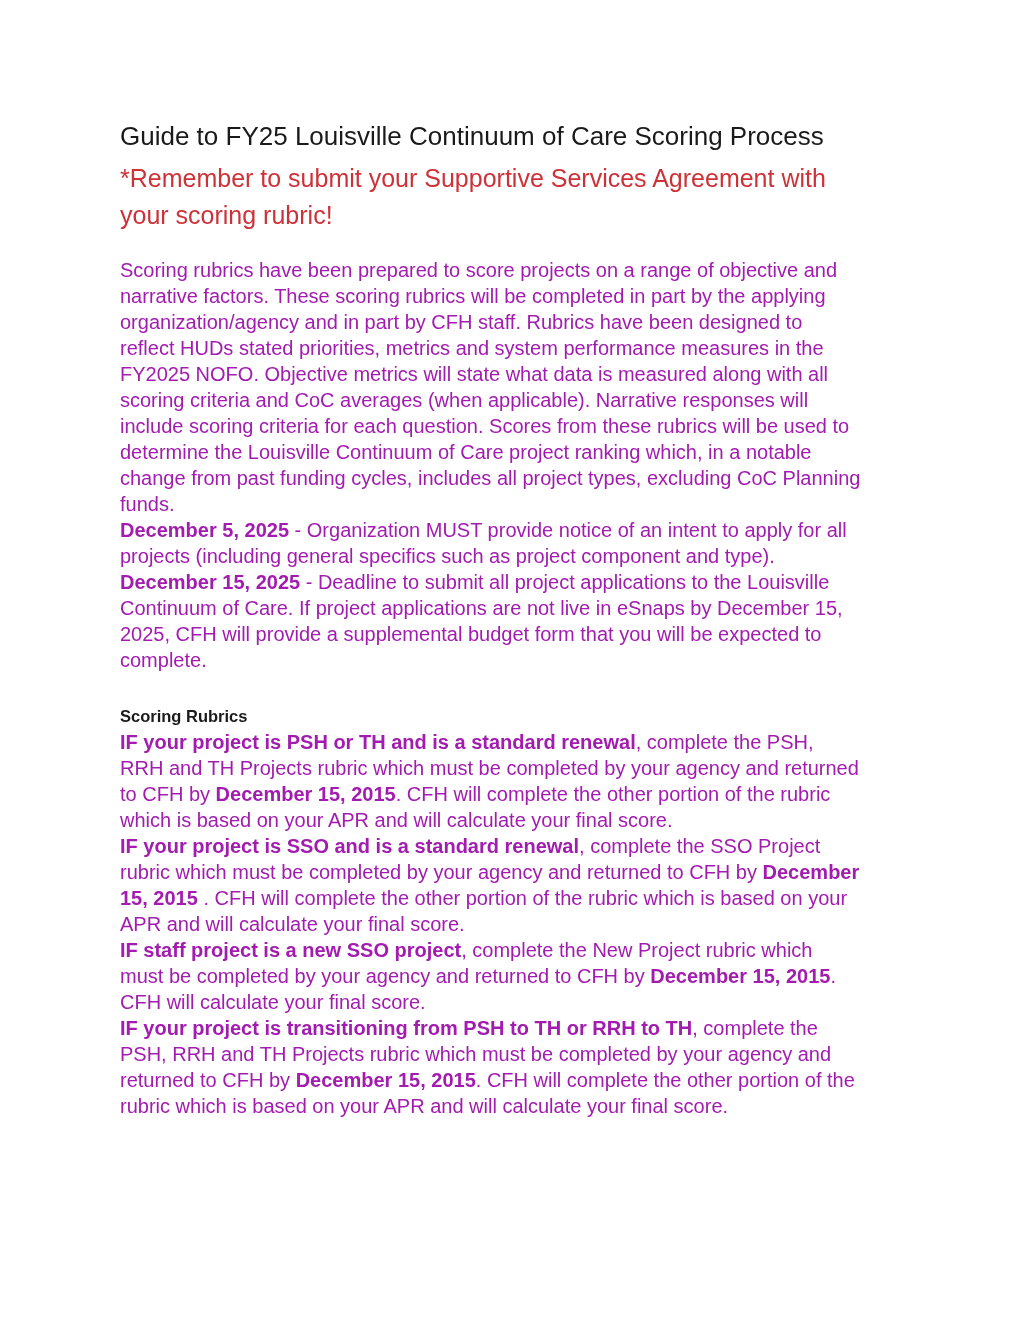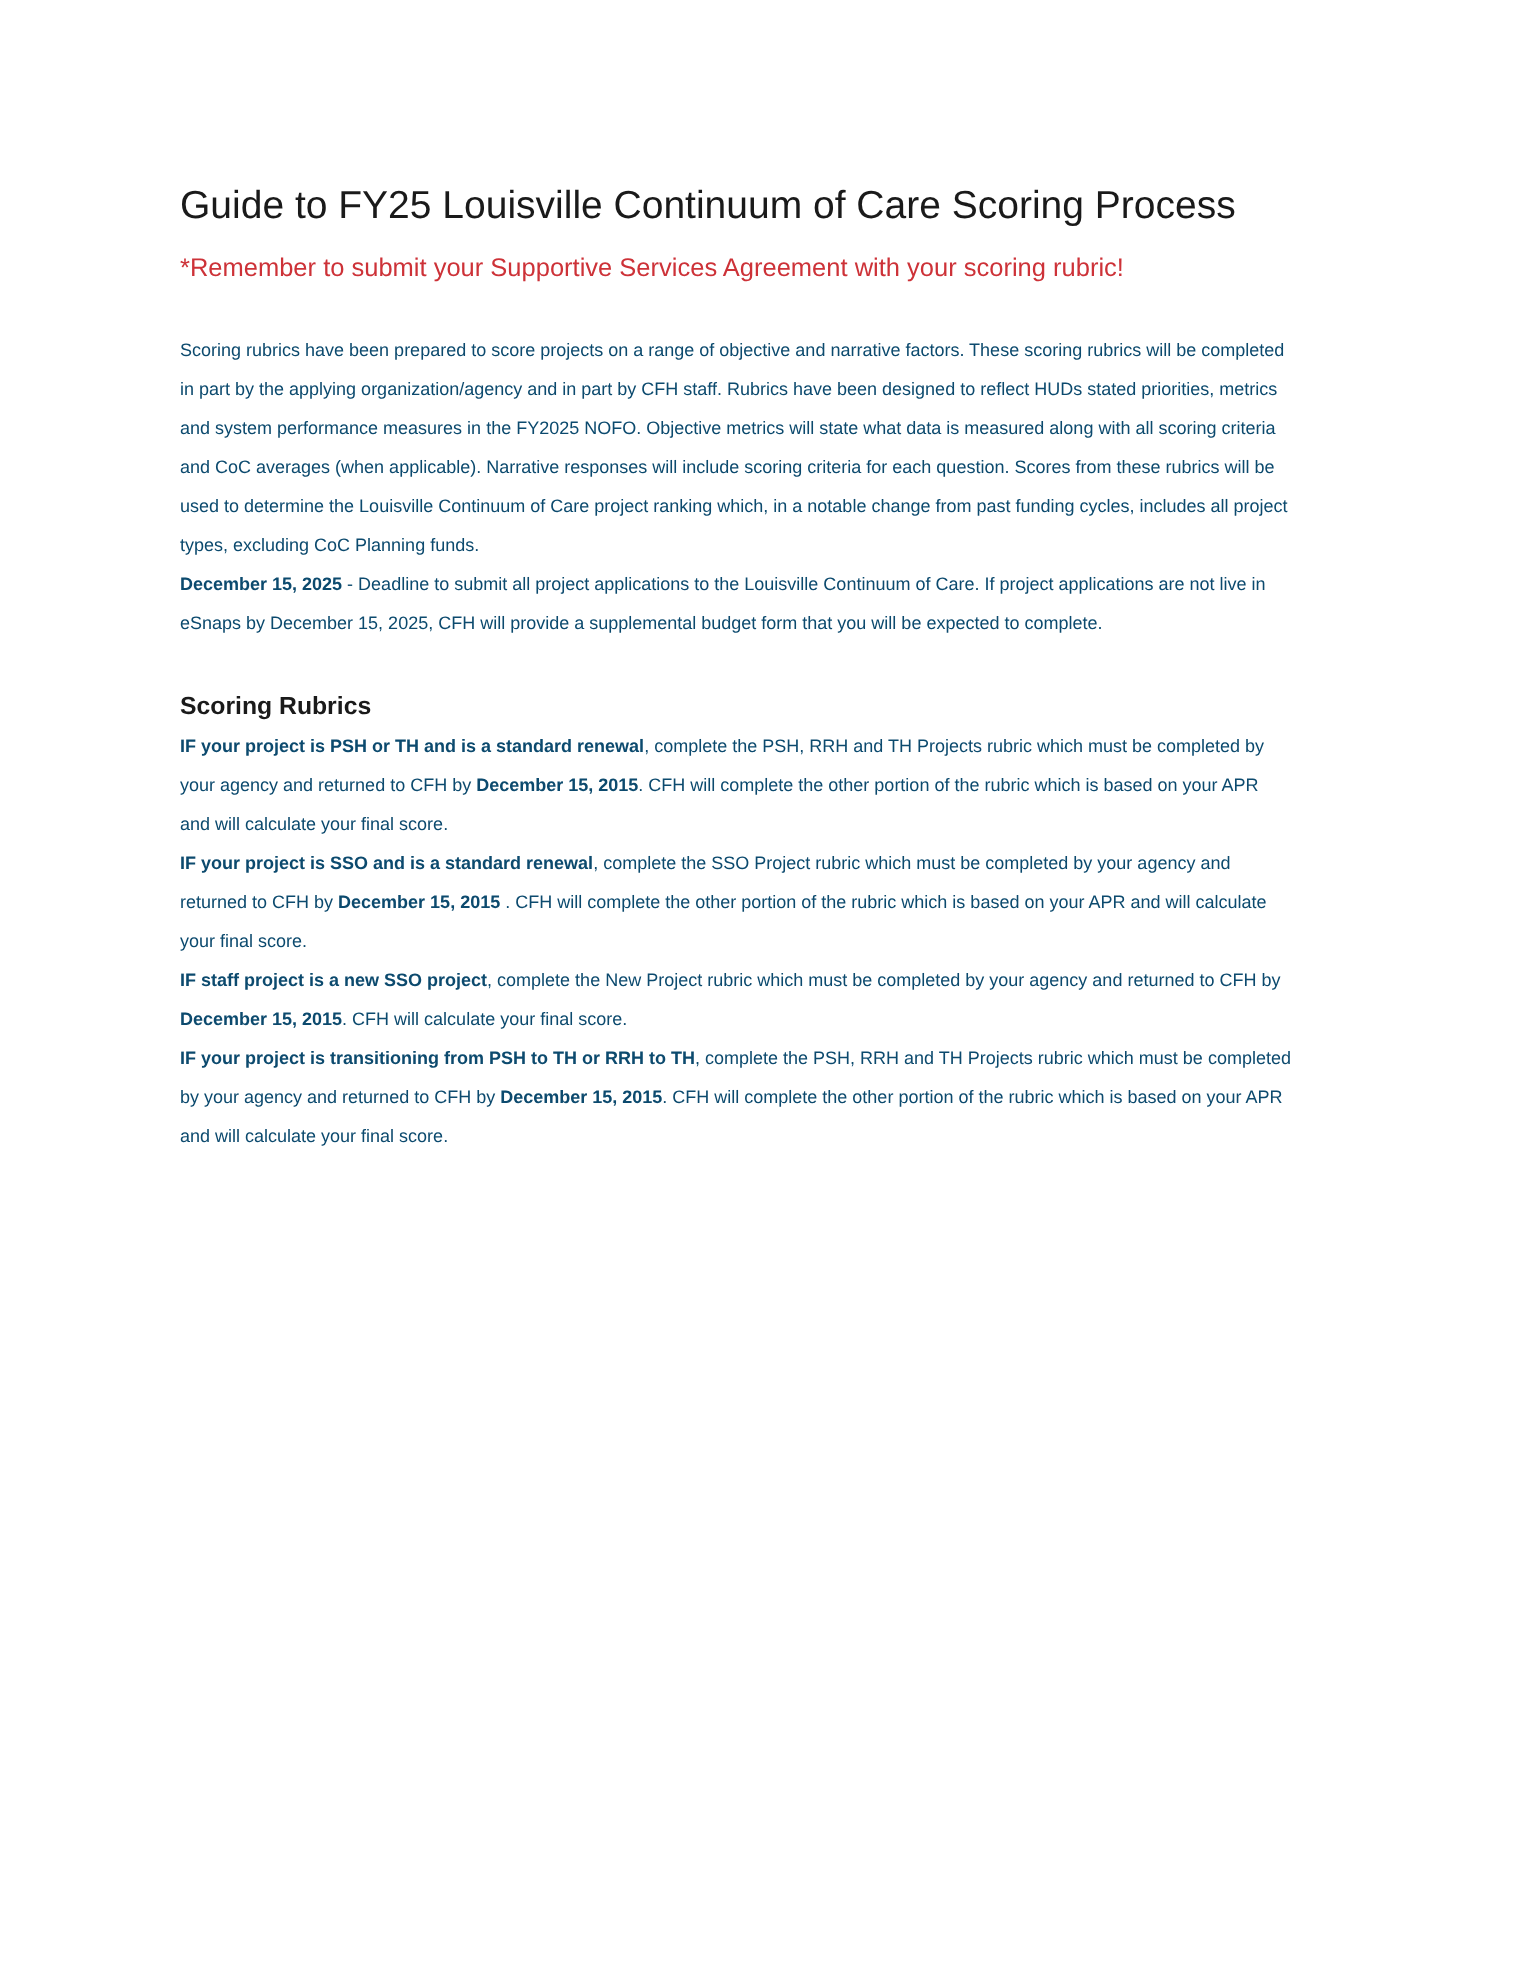"*Remember to submit your Supportive" .notice { font-size: 17px -> 25px }
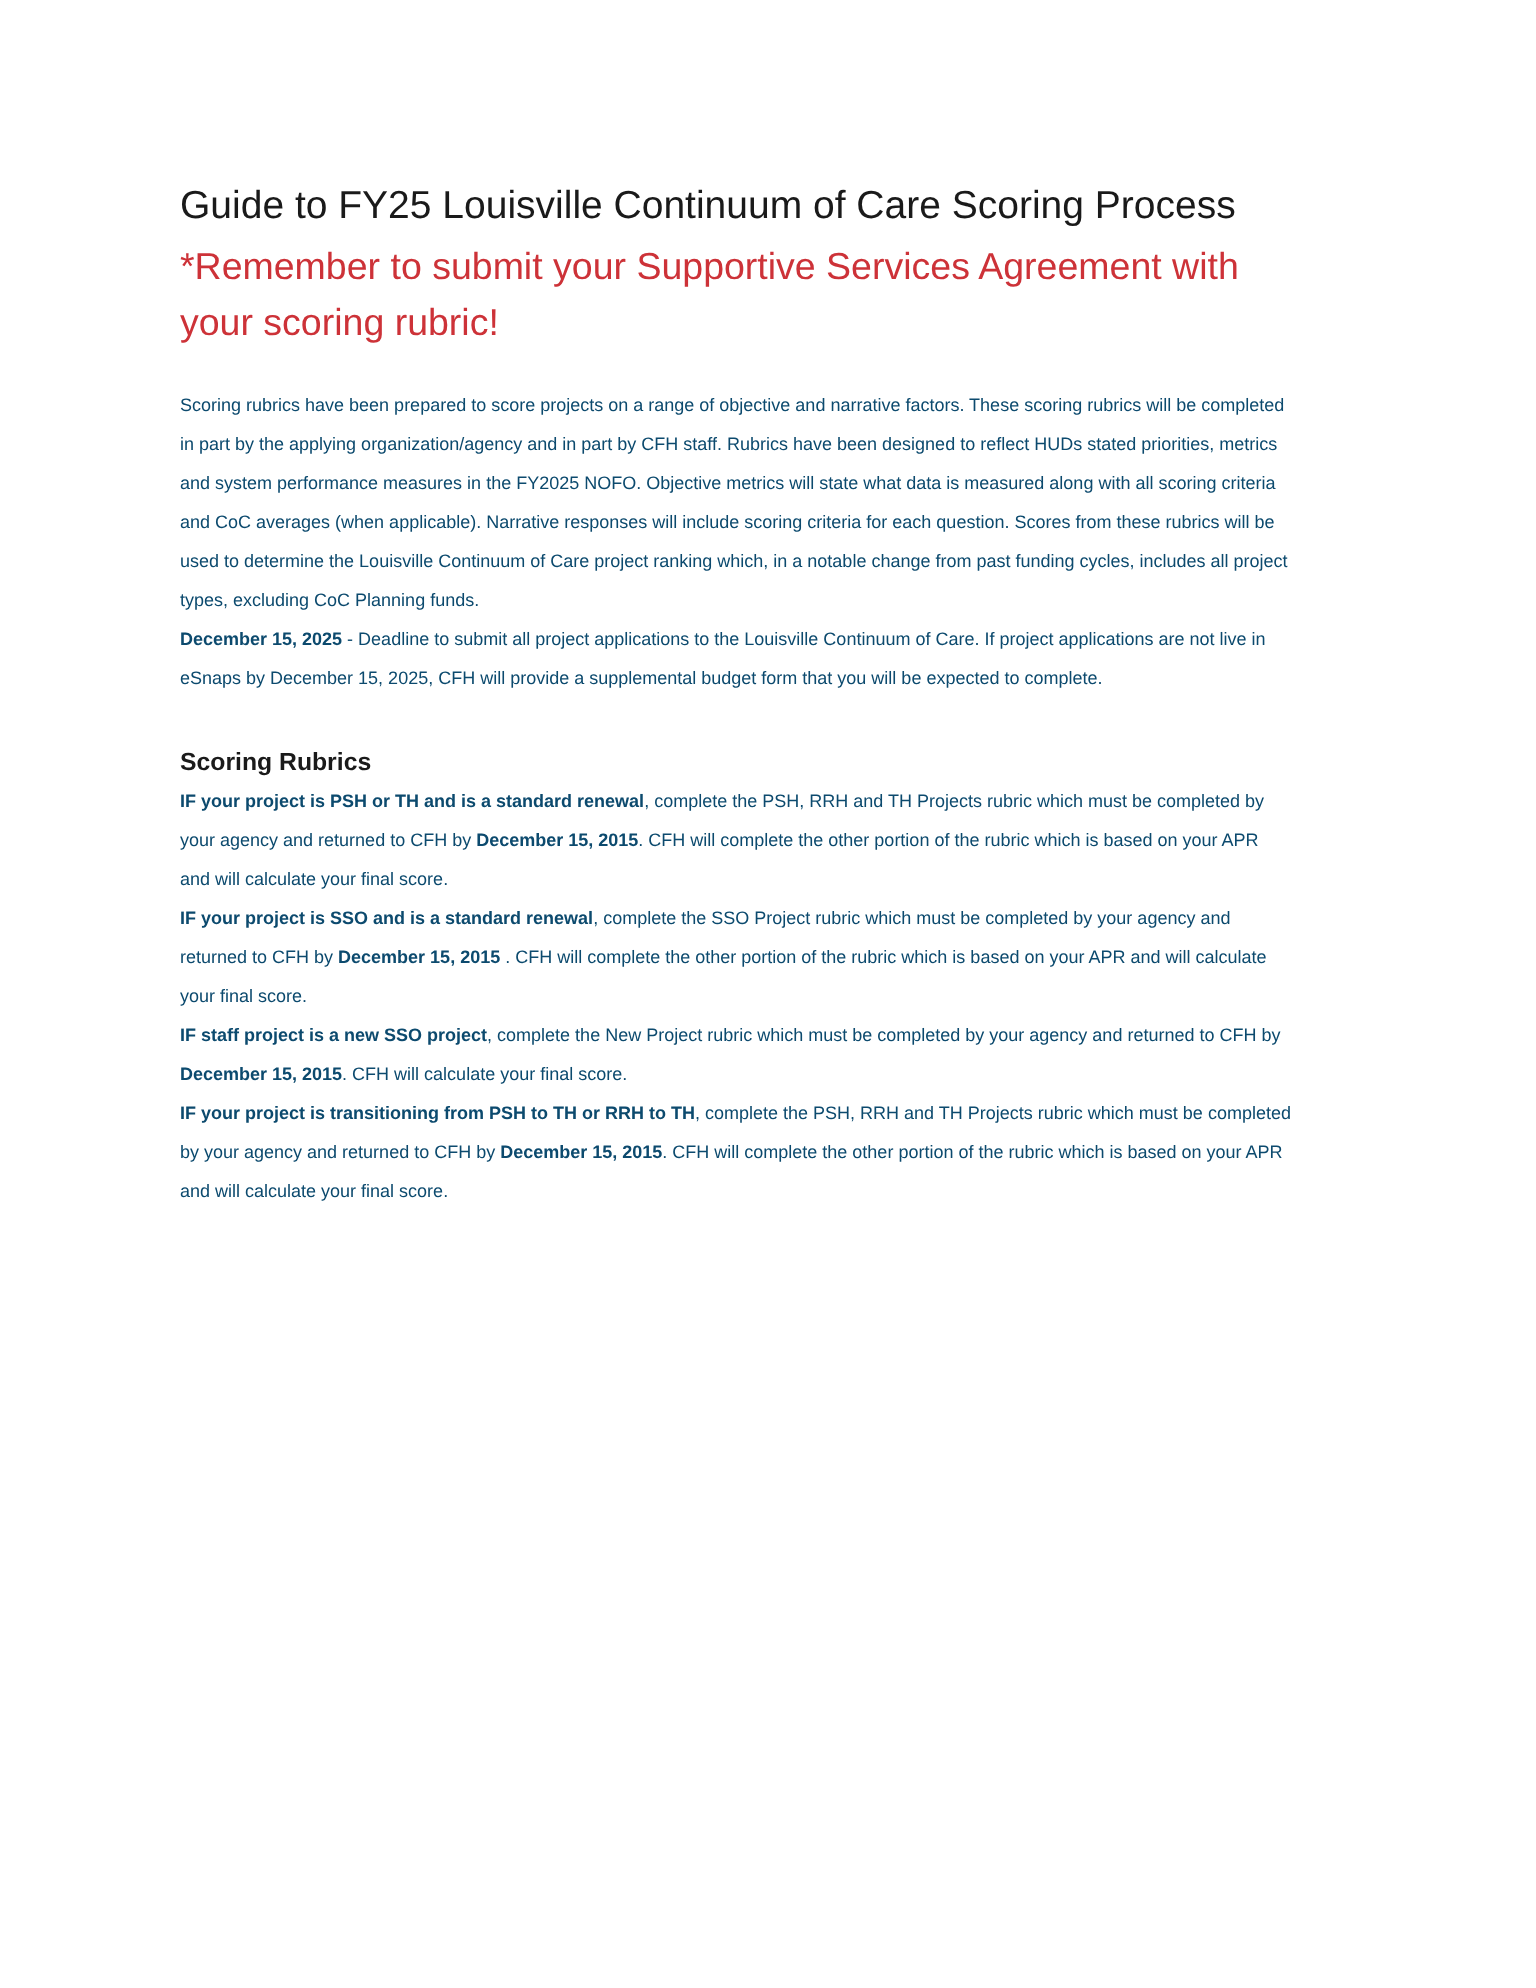"Scoring rubrics have been prepared" .body-para { color: #0c4a6e -> #a21caf; font-size: 12px -> 20px }
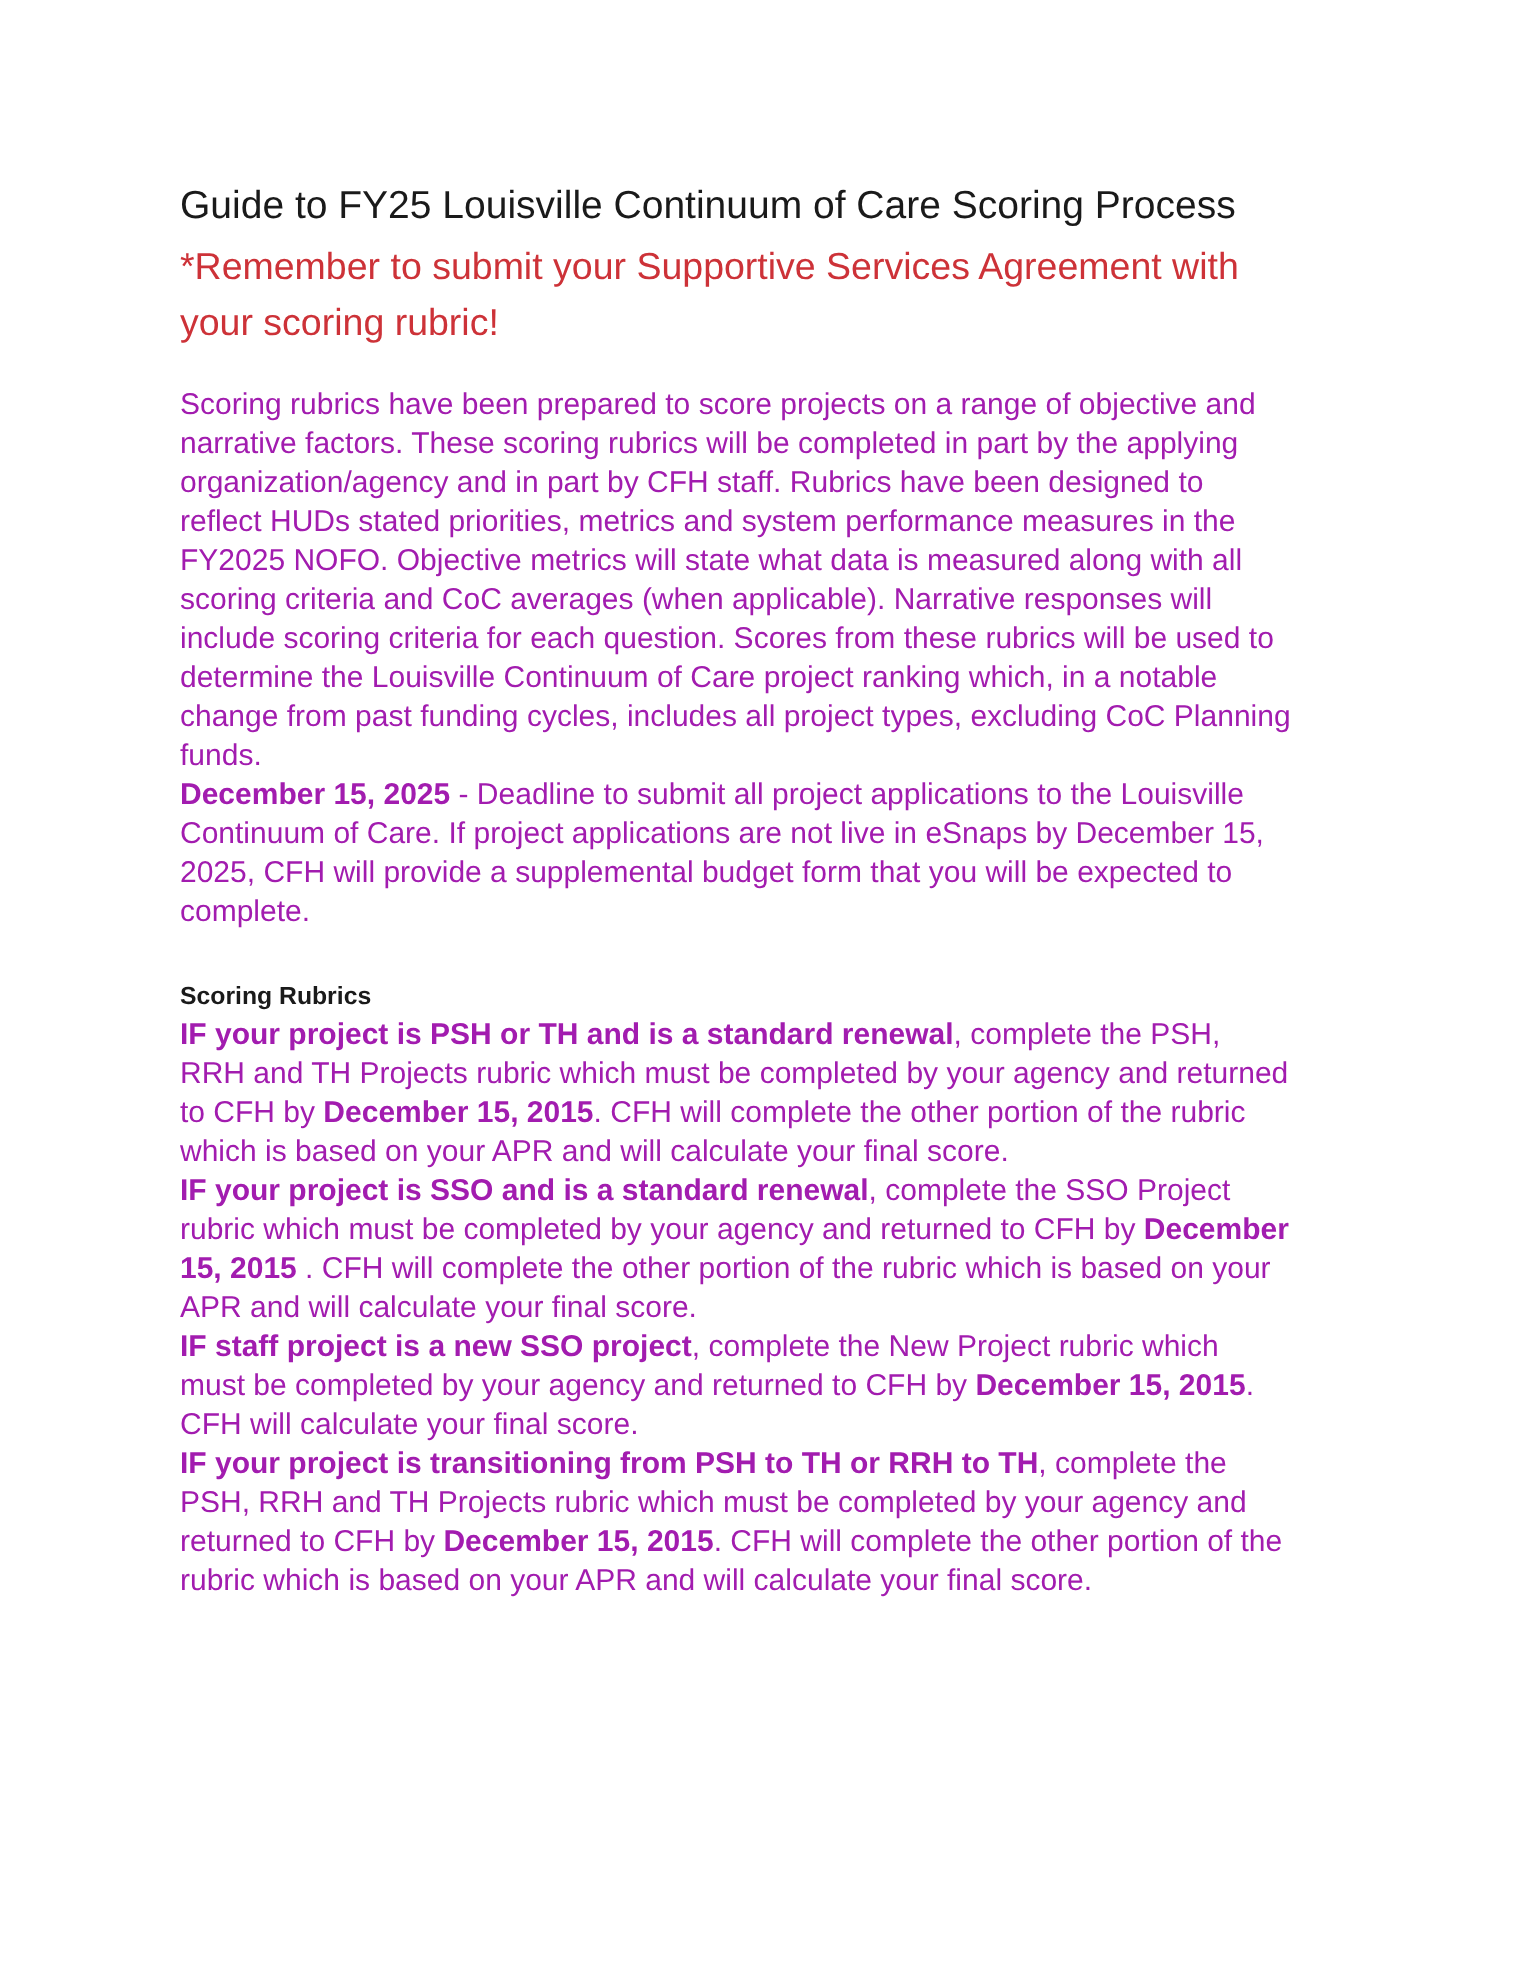"December 5, 2025 - Organization" p.body-para { html: none -> <p><strong>December 5, 2025</strong><span> - Organization MUST provide notice of an intent to apply for all projects (including general specifics such as project component and type).</span></p> }
